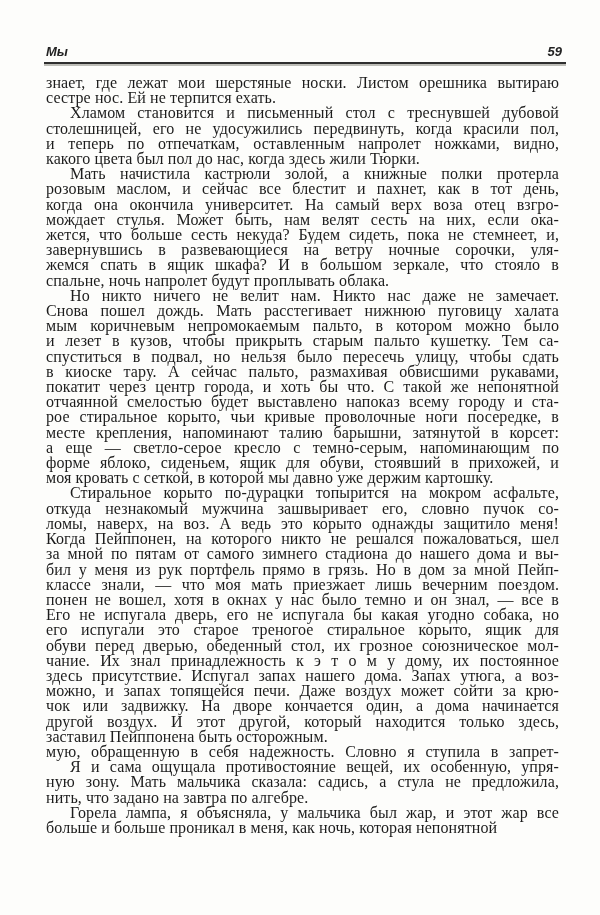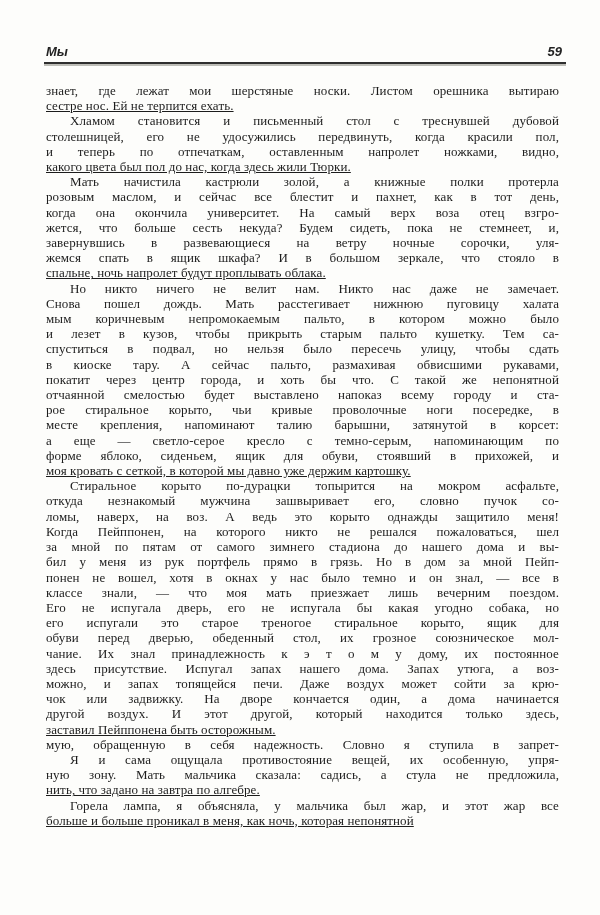"знает, где лежат мои шерстяные" .text-block { font-size: 13px -> 16px; top: 83px -> 75px }
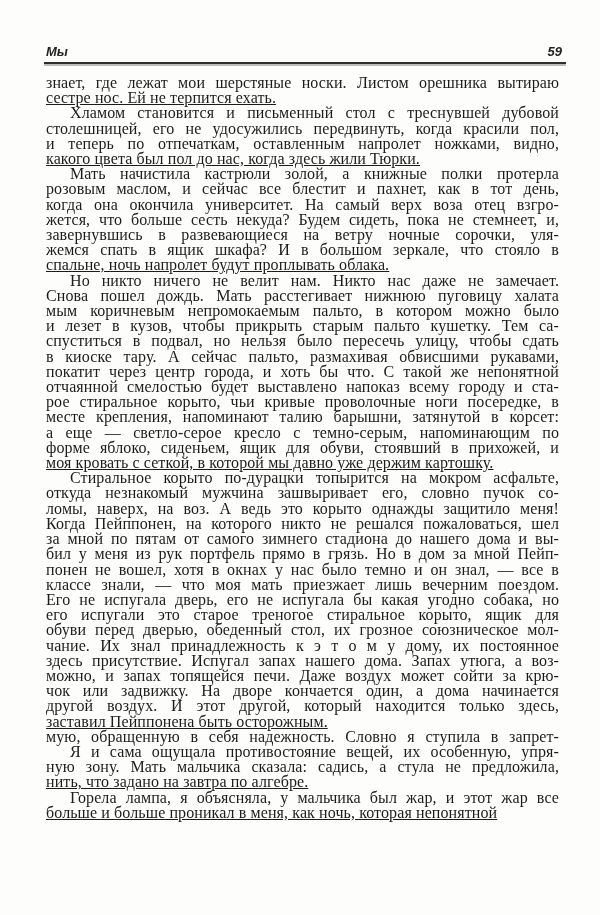"сестре нос. Ей не терпится" .line.para-end { text-decoration: underline -> none }
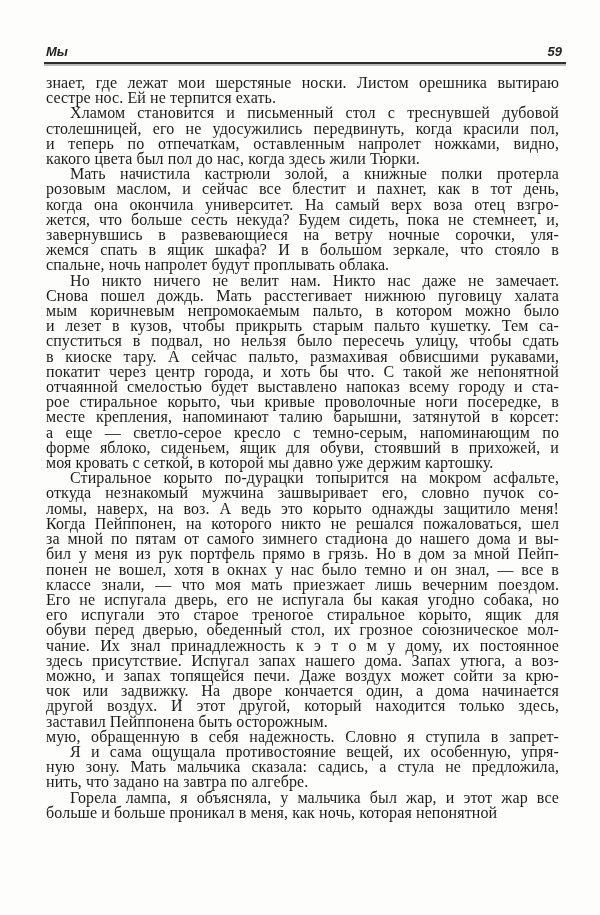"мождает стулья. Может быть, нам" div.line { html: none -> <div>мождает стулья. Может быть, нам велят сесть на них, если ока-</div> }
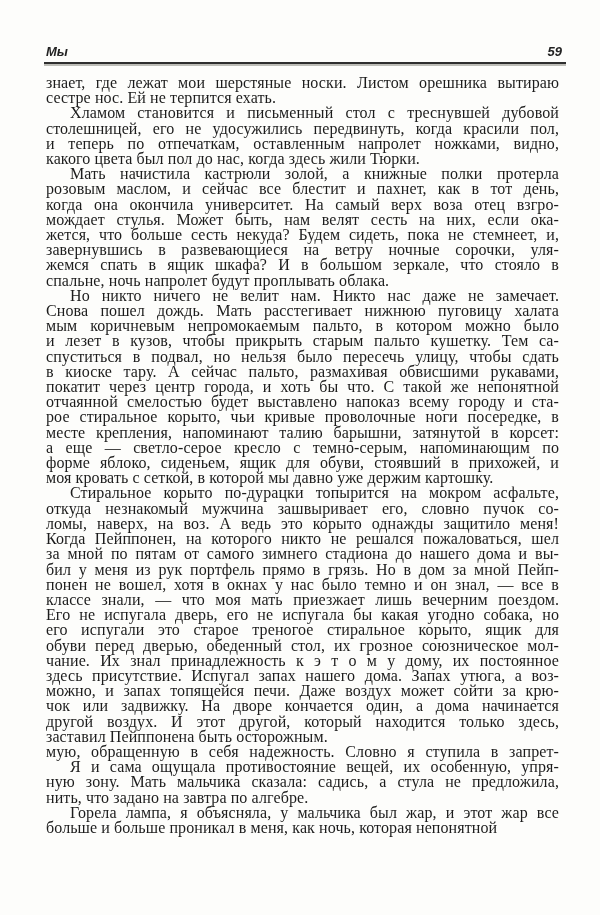"понен не вошел, хотя в" div.line { order: before "классе знали, — что моя" -> after "классе знали, — что моя" }
